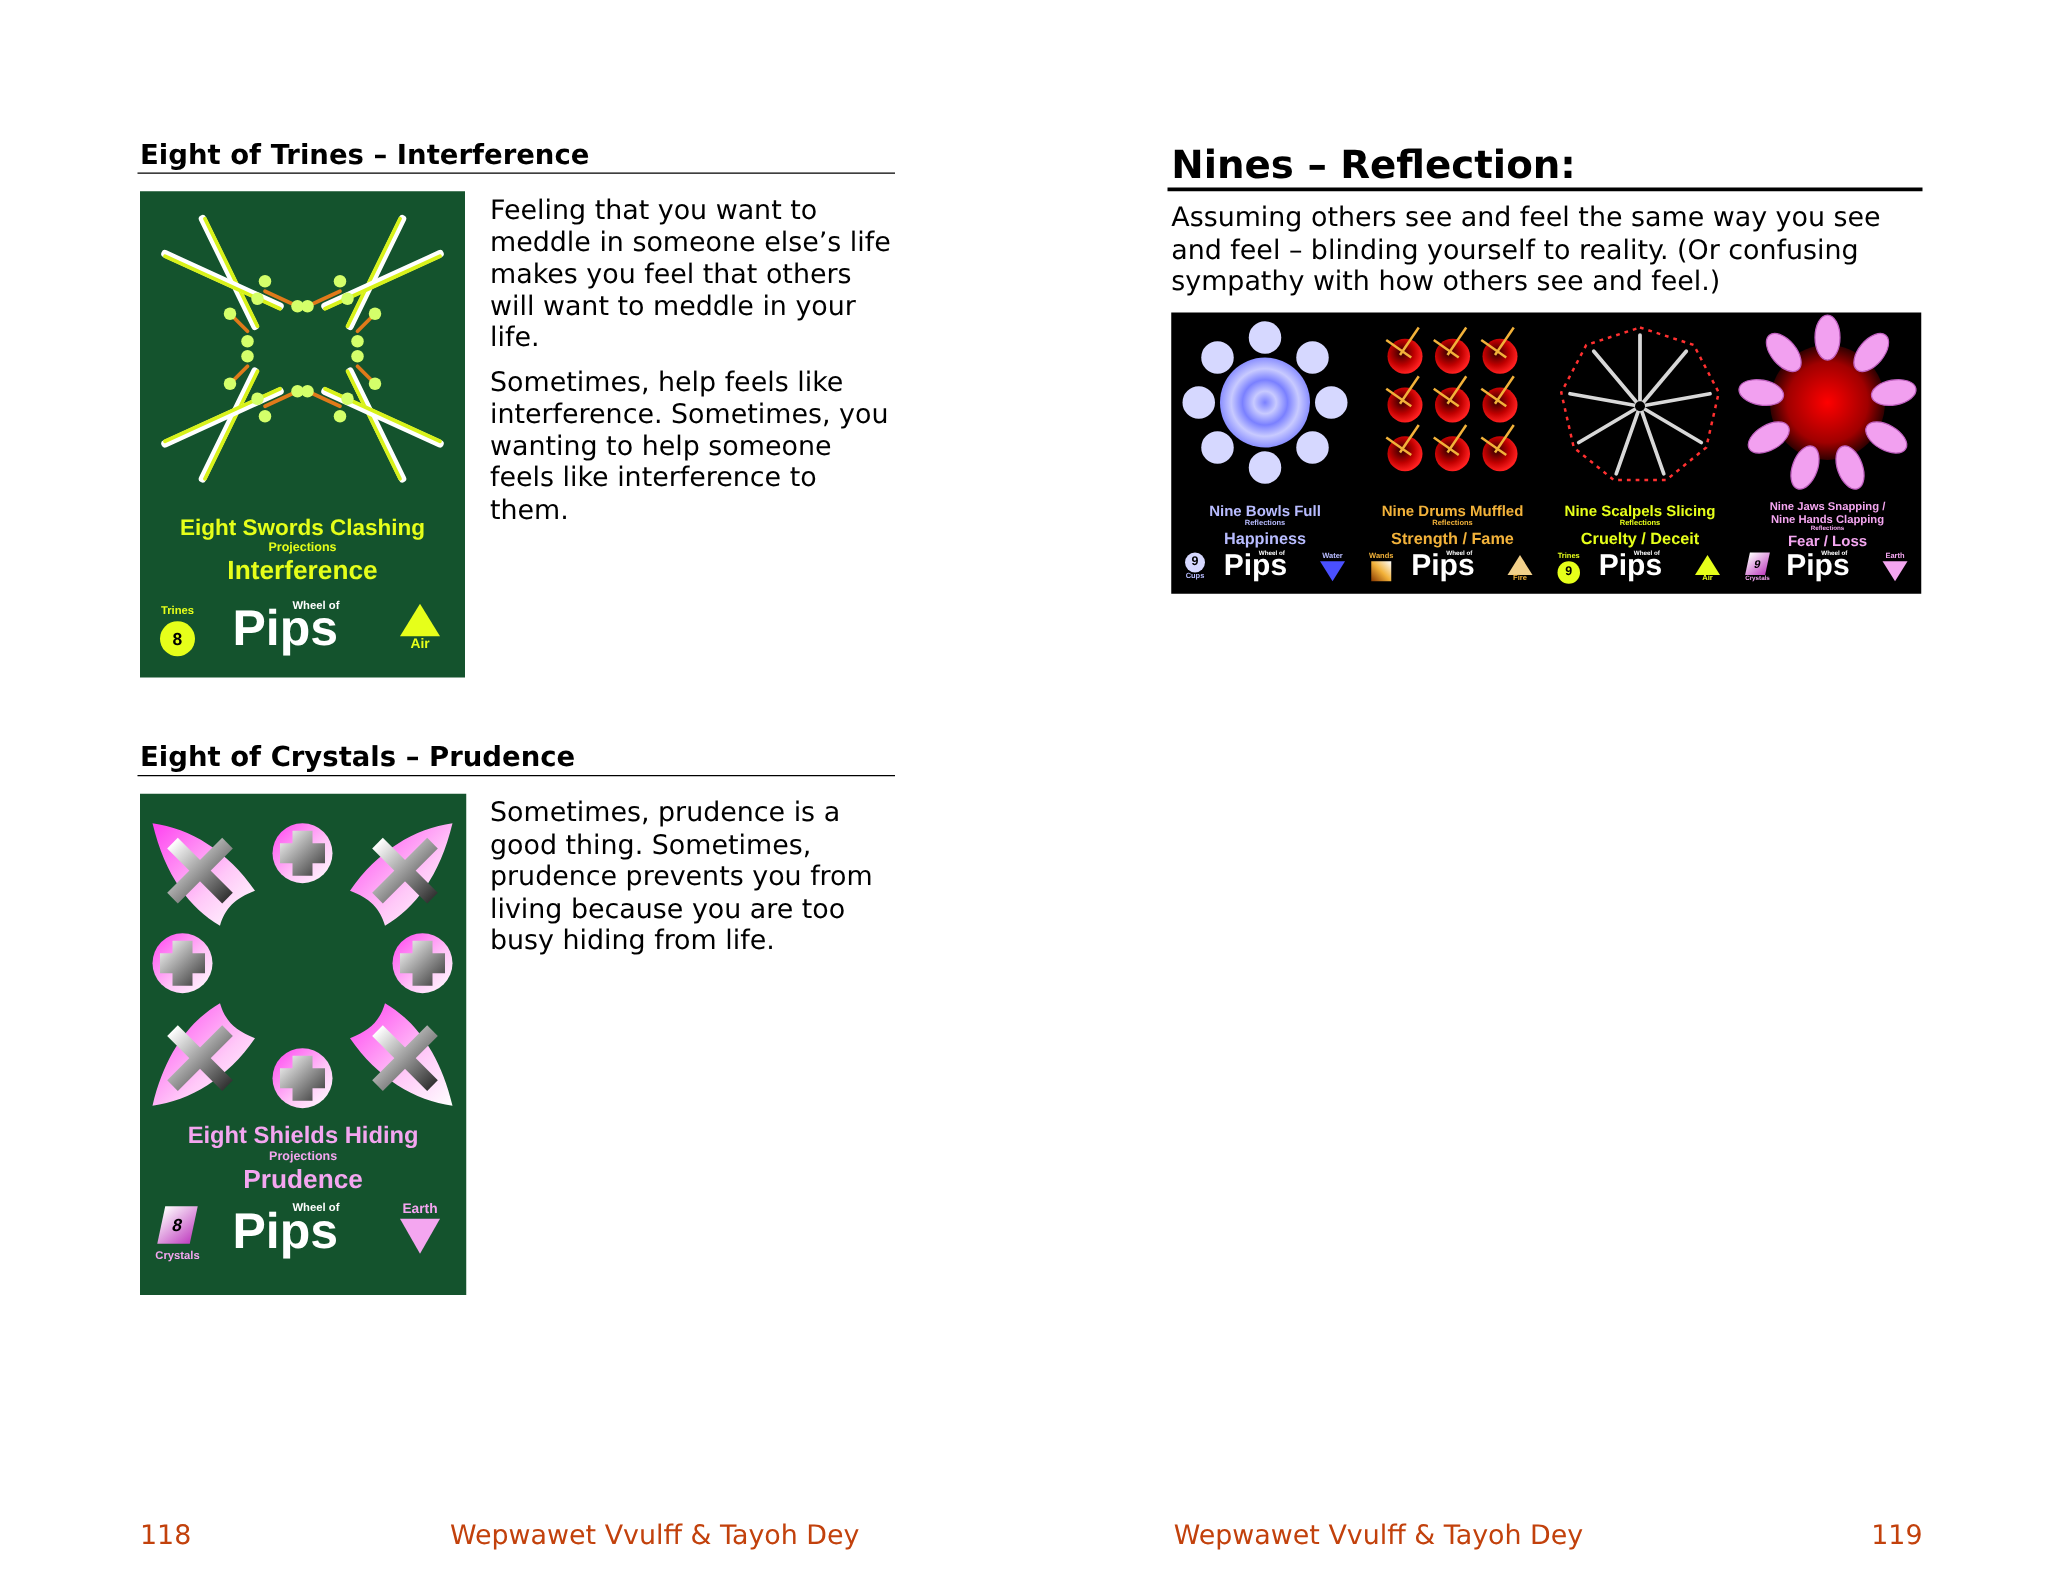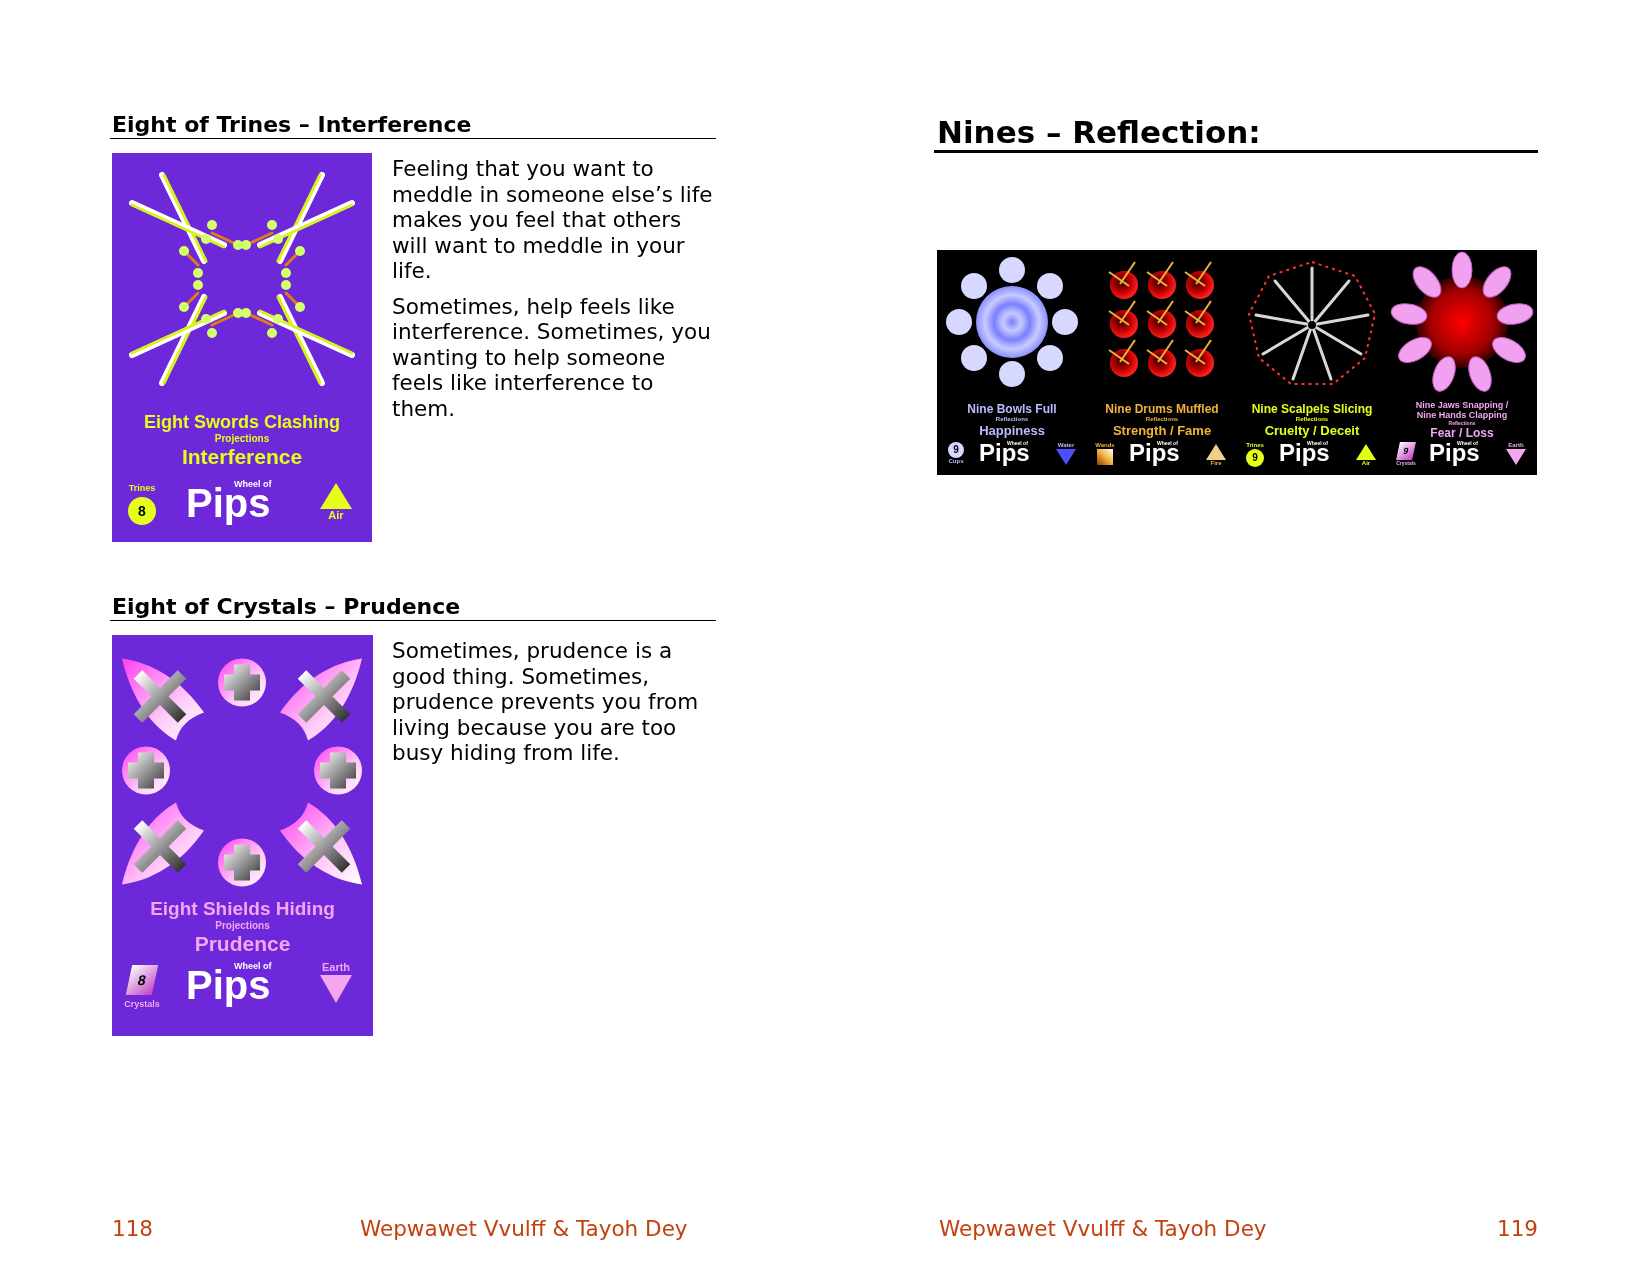"Assuming others see and feel" div.body-text { html: none -> <div>Assuming others see and feel the same way you see and feel – blinding yourself to reality. (Or confusing sympathy with how others see and feel.)</div> }
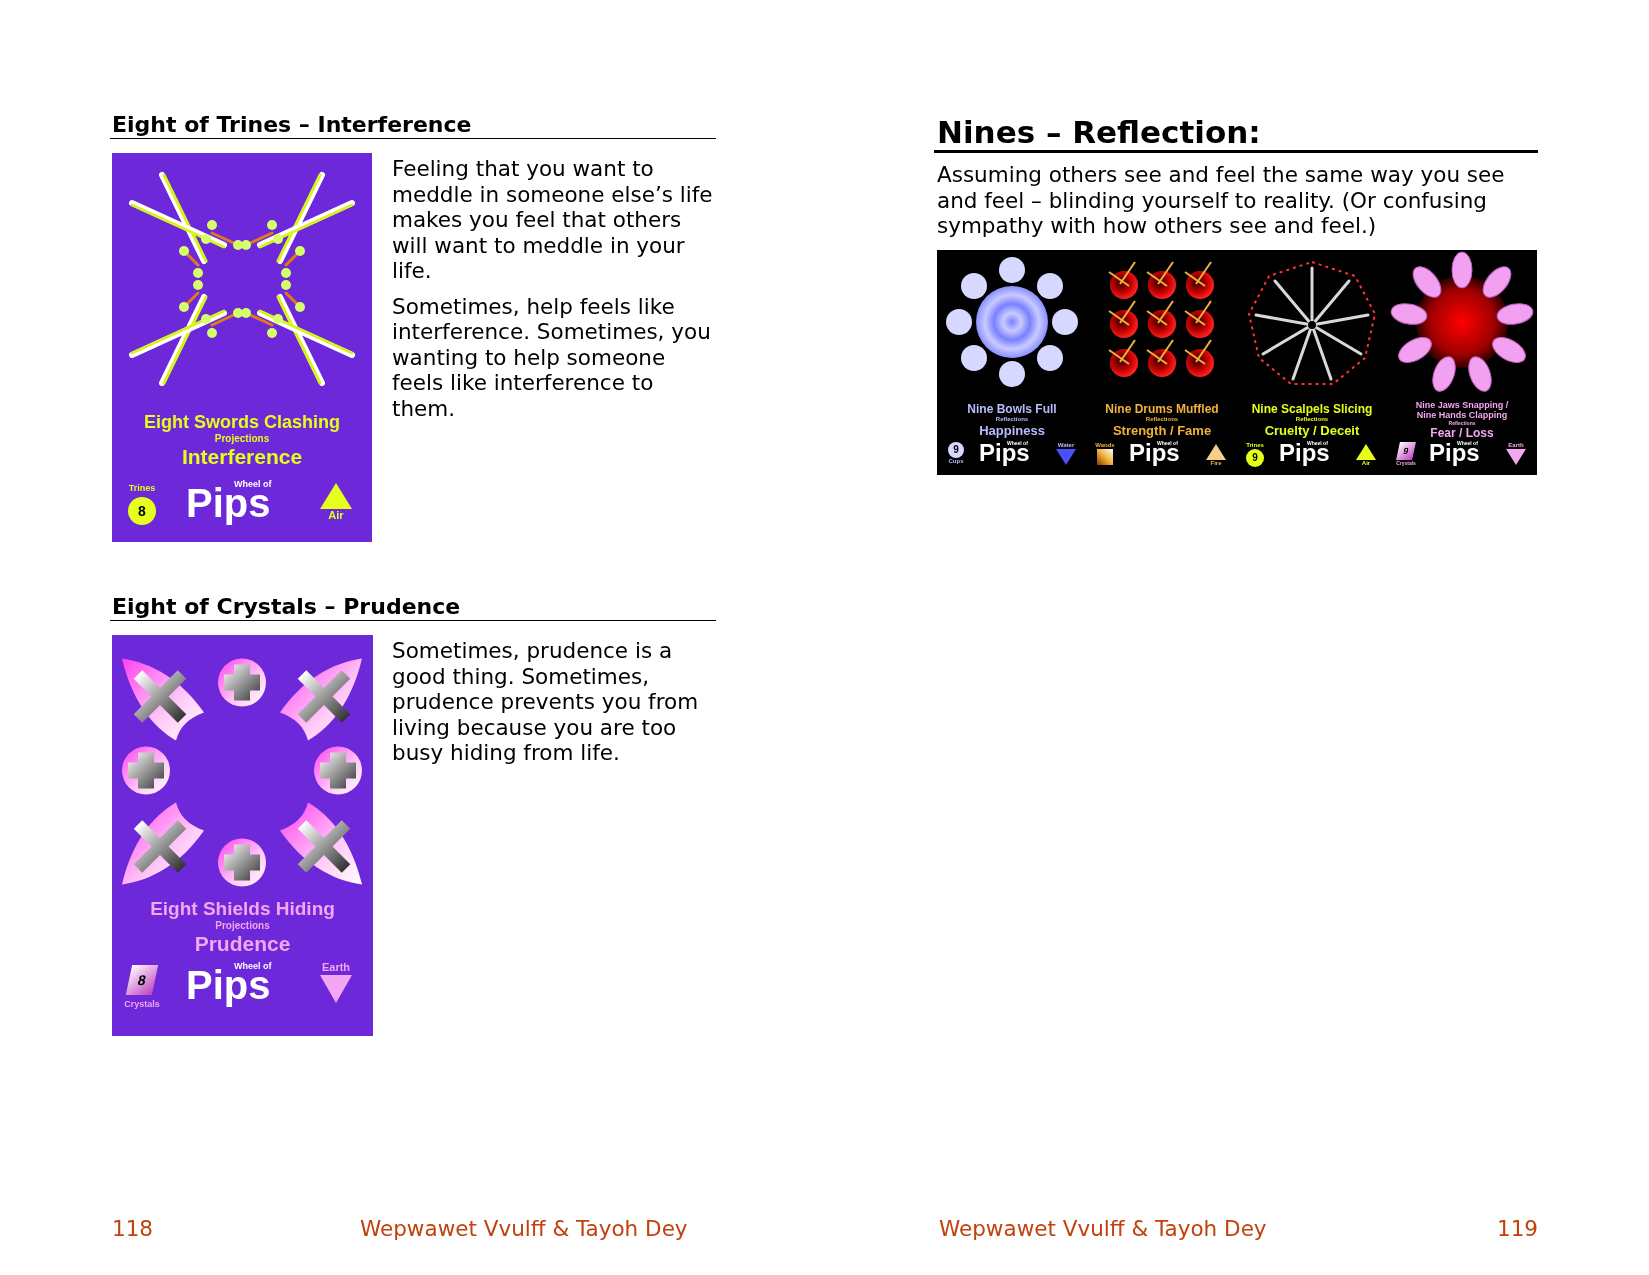"Eight Swords Clashing" .card { background: #6d28d9 -> #14532d }
